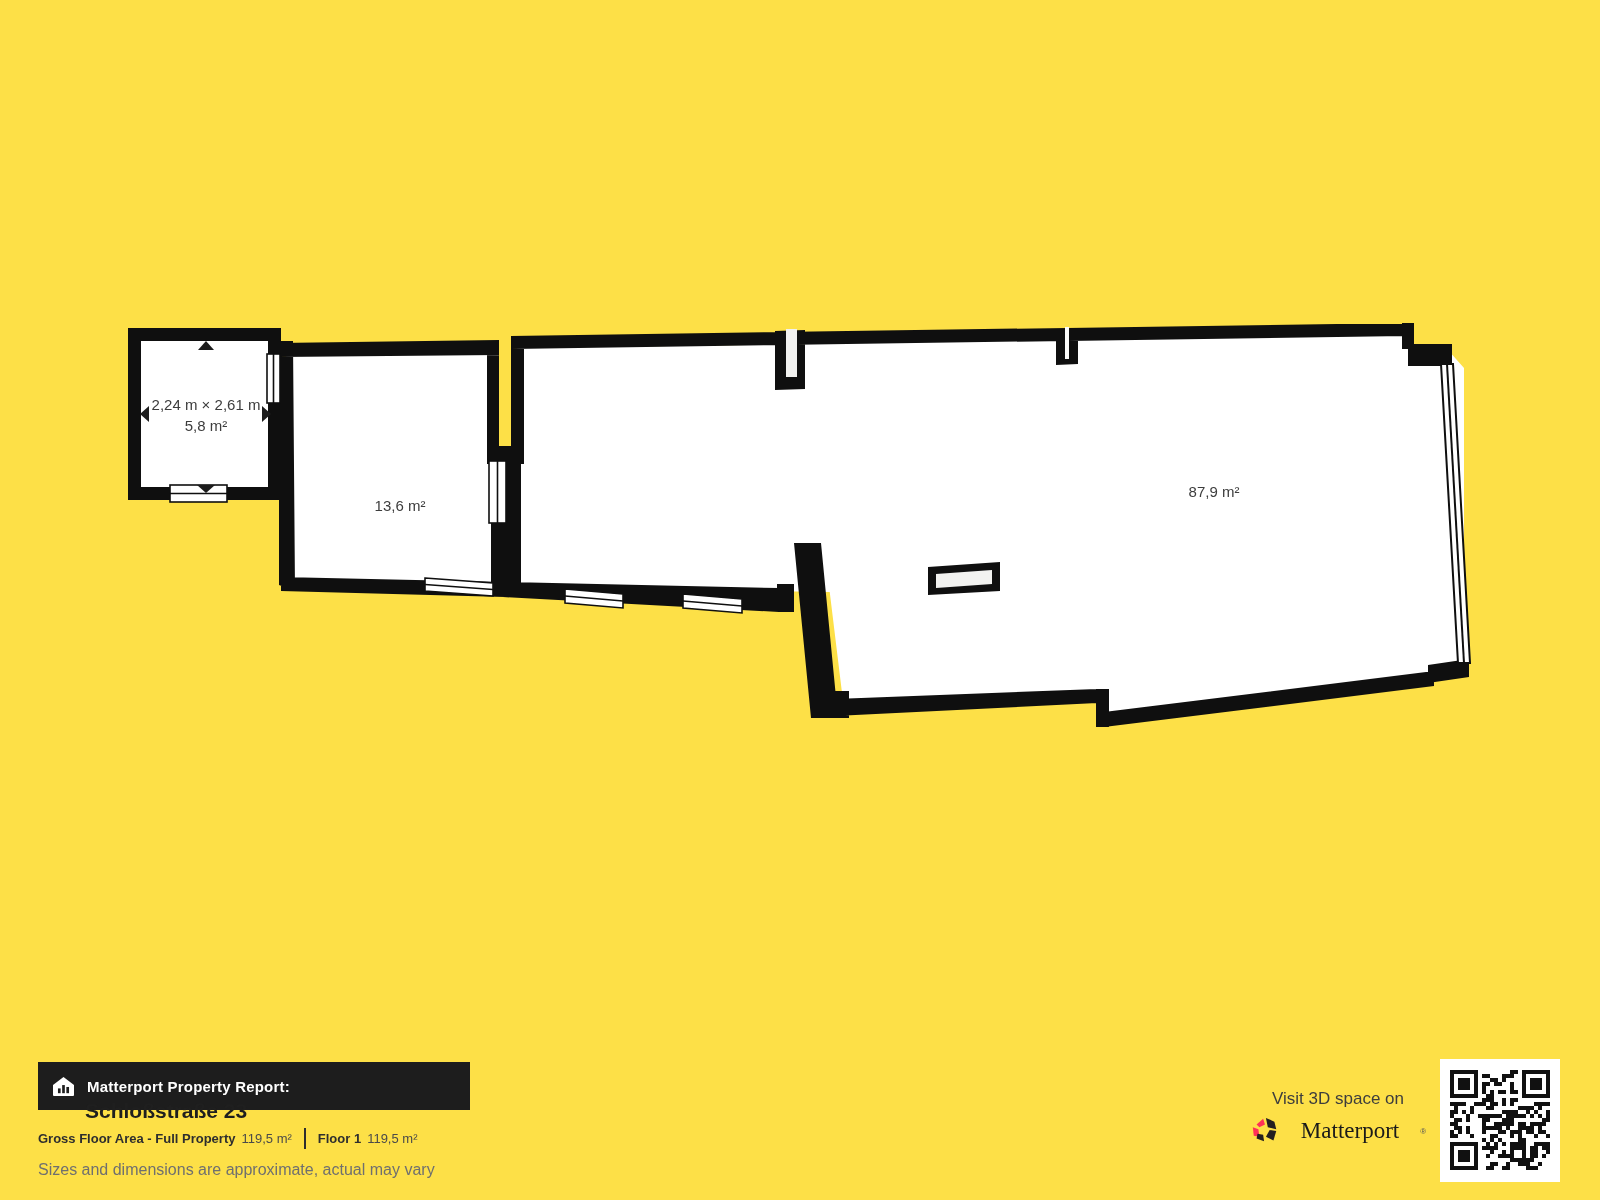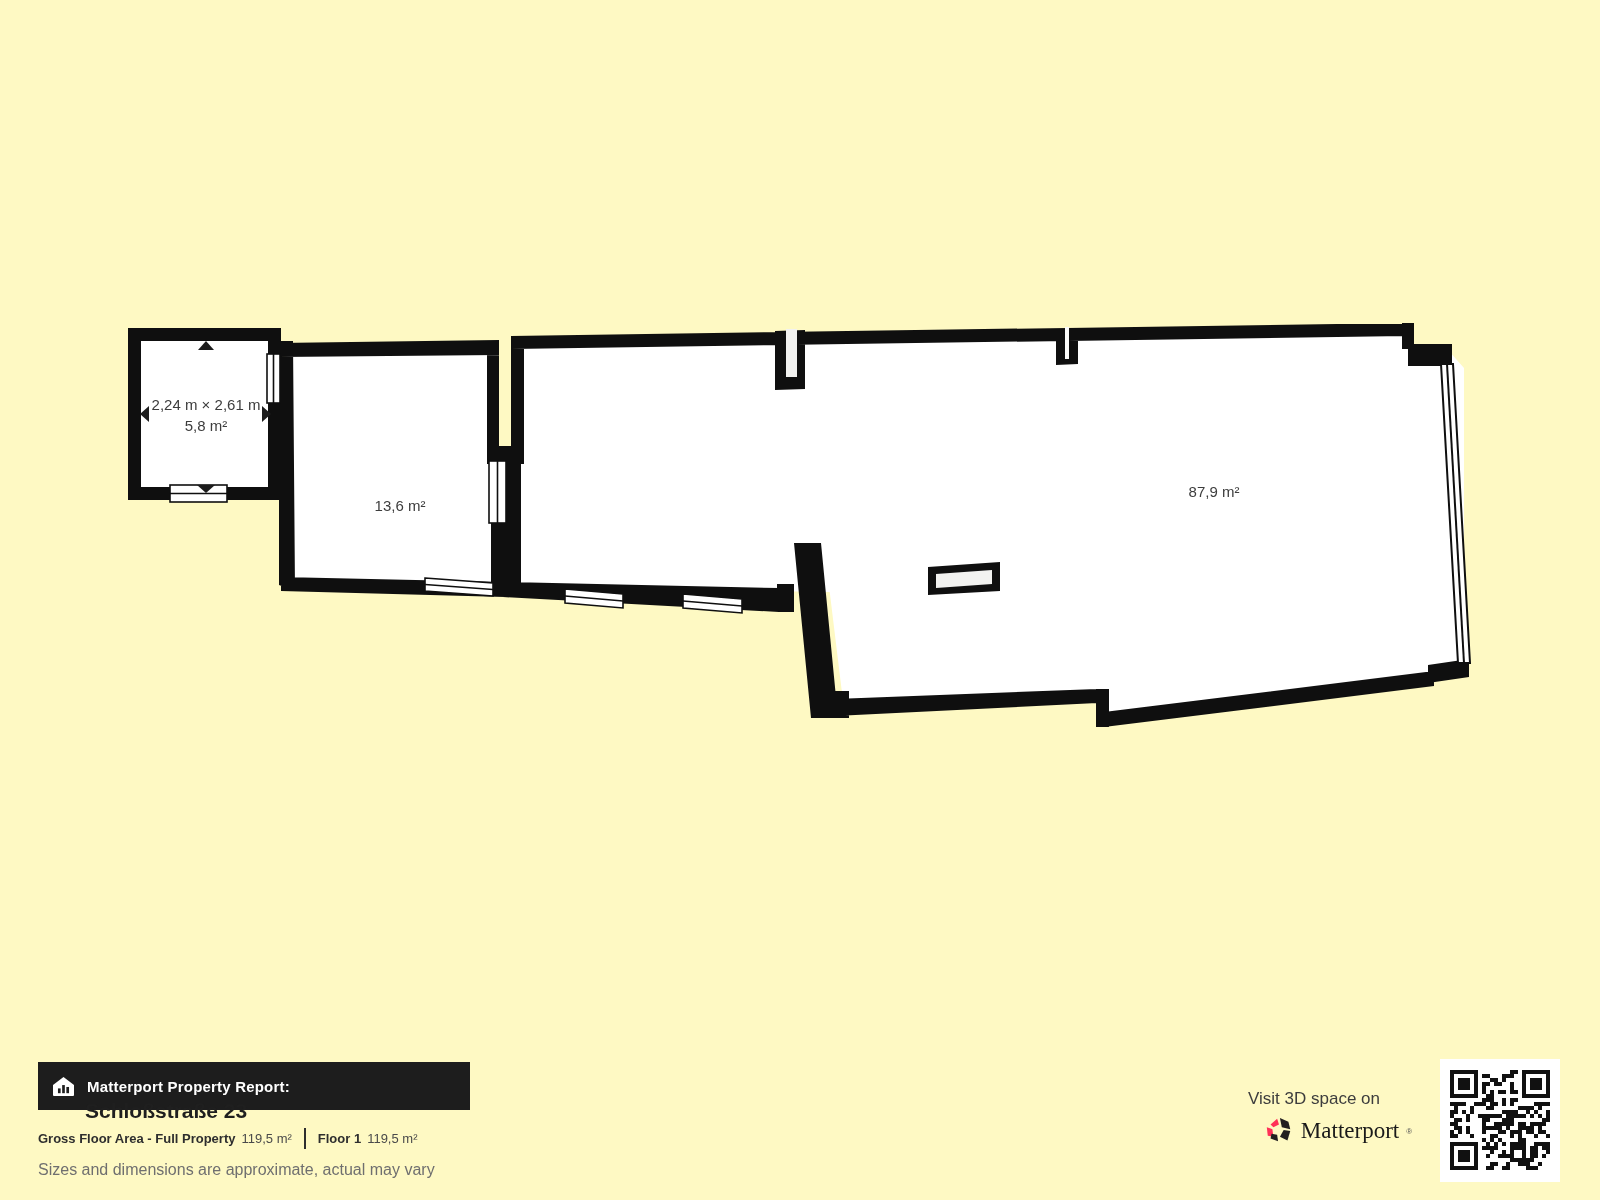"2,24 m × 2,61 m" #canvas { background: #fef9c3 -> #fde047 }
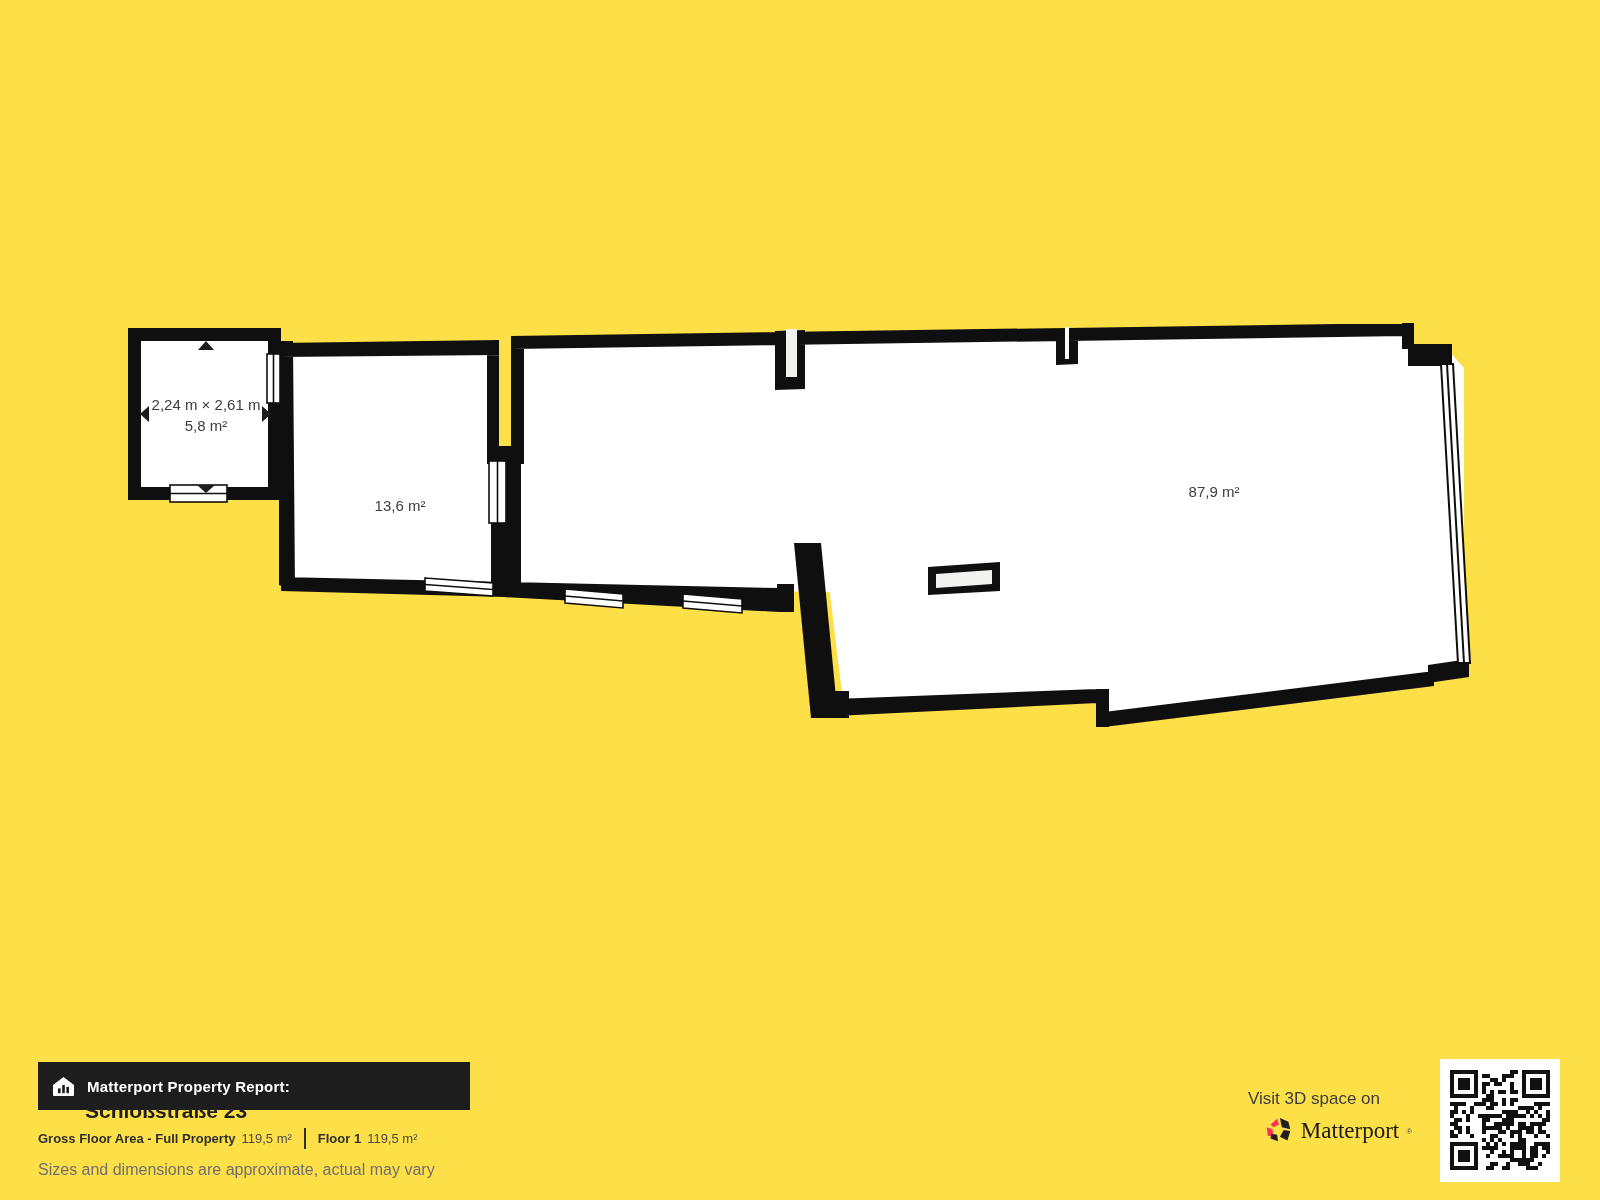"Visit 3D space on" .visit-block { text-align: none -> center }
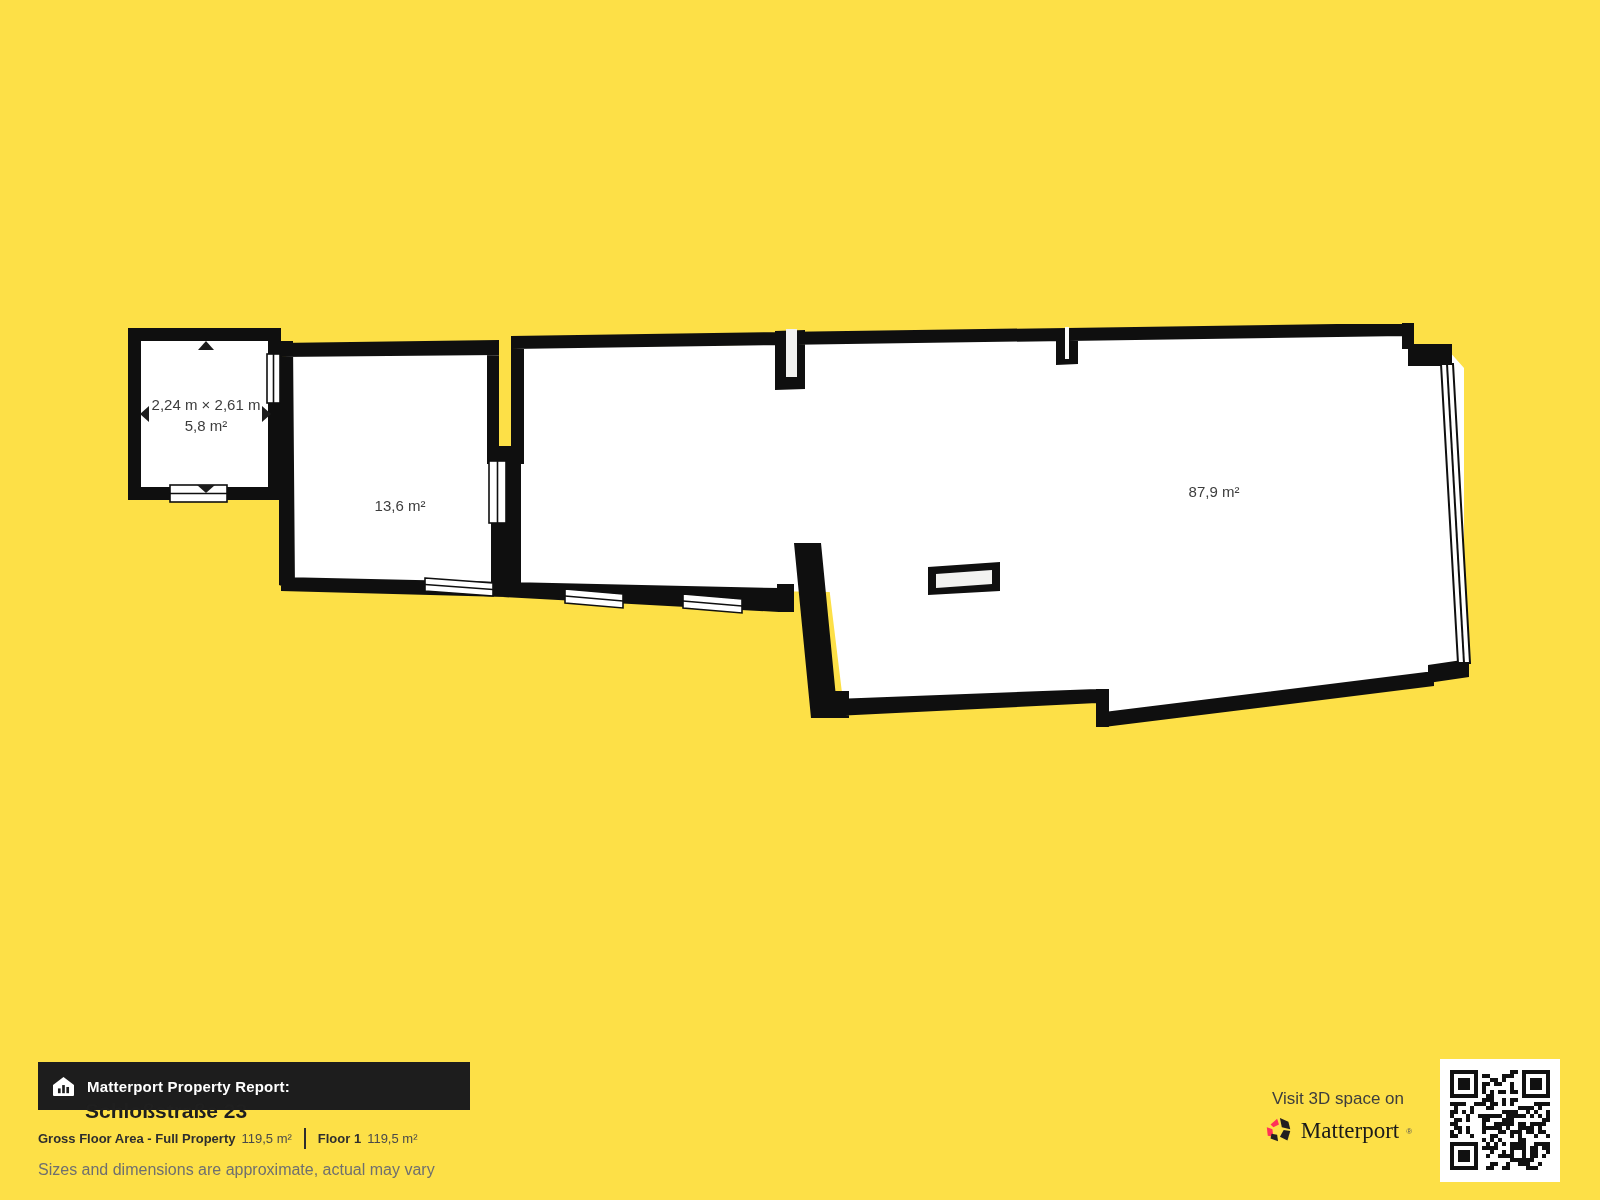"Matterport" .brand-row { gap: 7px -> 21px }
